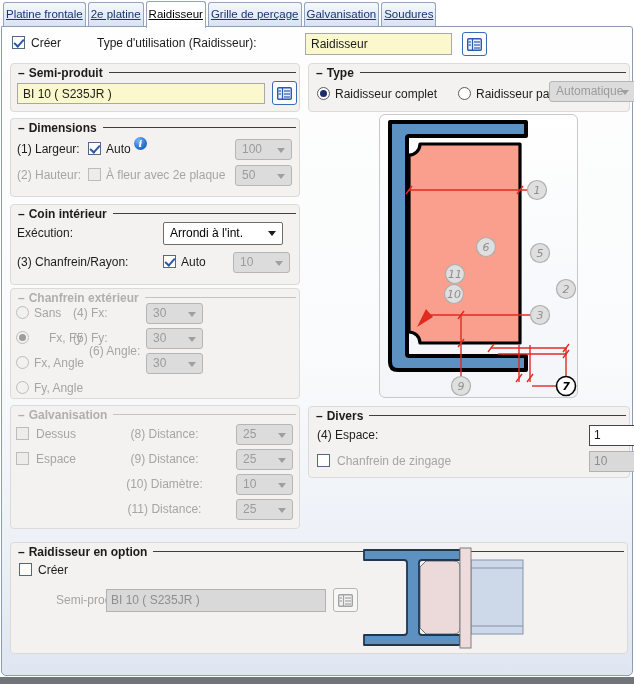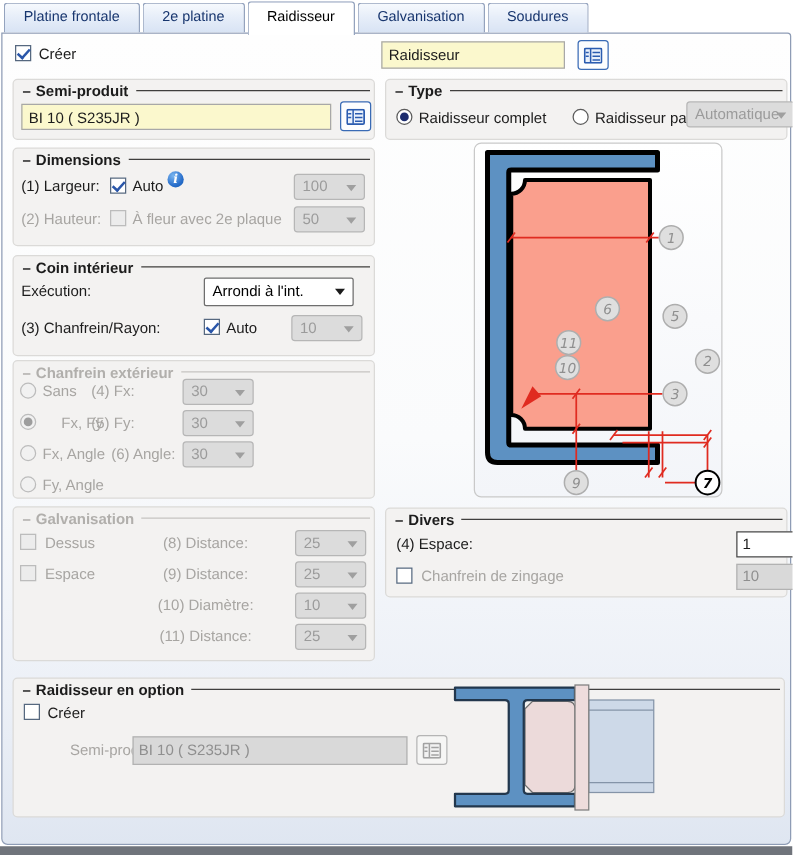"Platine frontale" .tab { padding: 0 15px -> 0 2px; text-decoration: none -> underline }
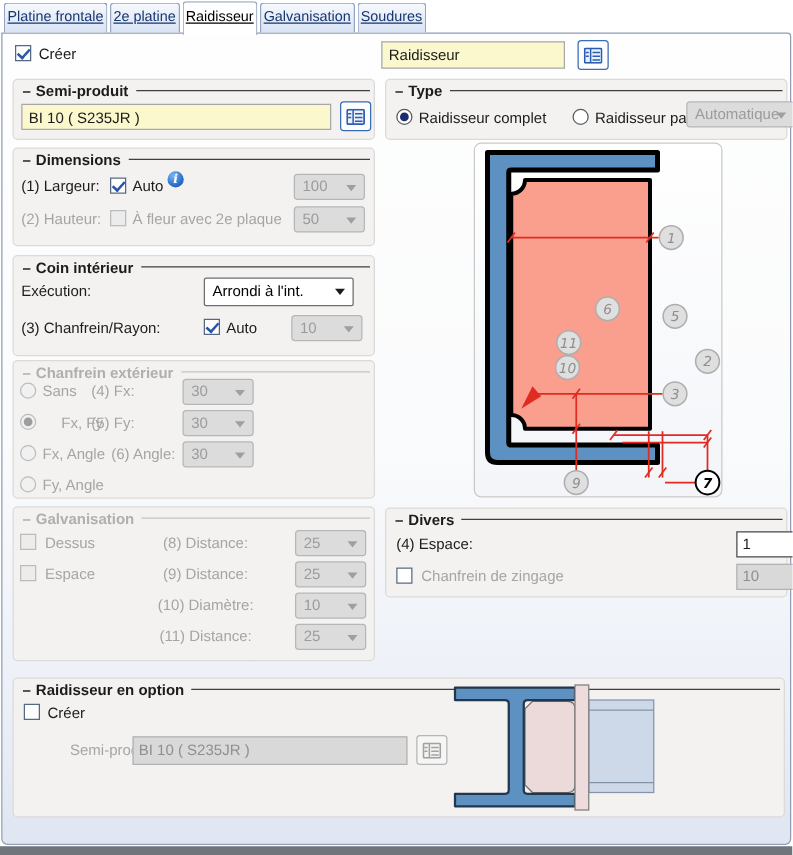"Grille de perçage" div.tab { html: none -> <div>Grille de perçage</div> }
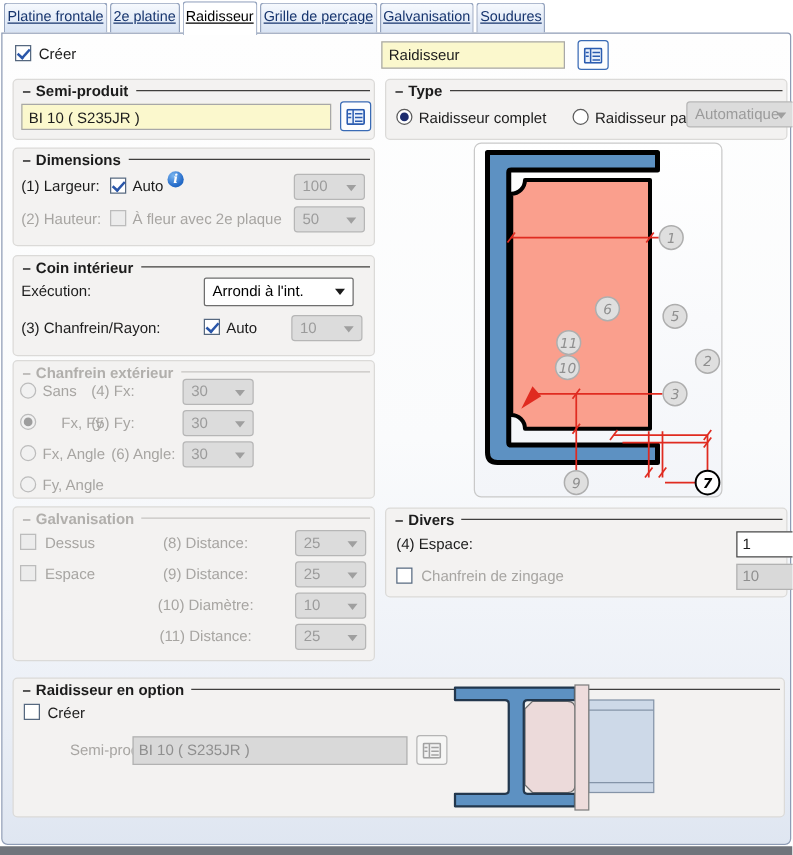"Type d'utilisation (Raidisseur):" span.lbl { html: none -> <span>Type d'utilisation (Raidisseur):</span> }
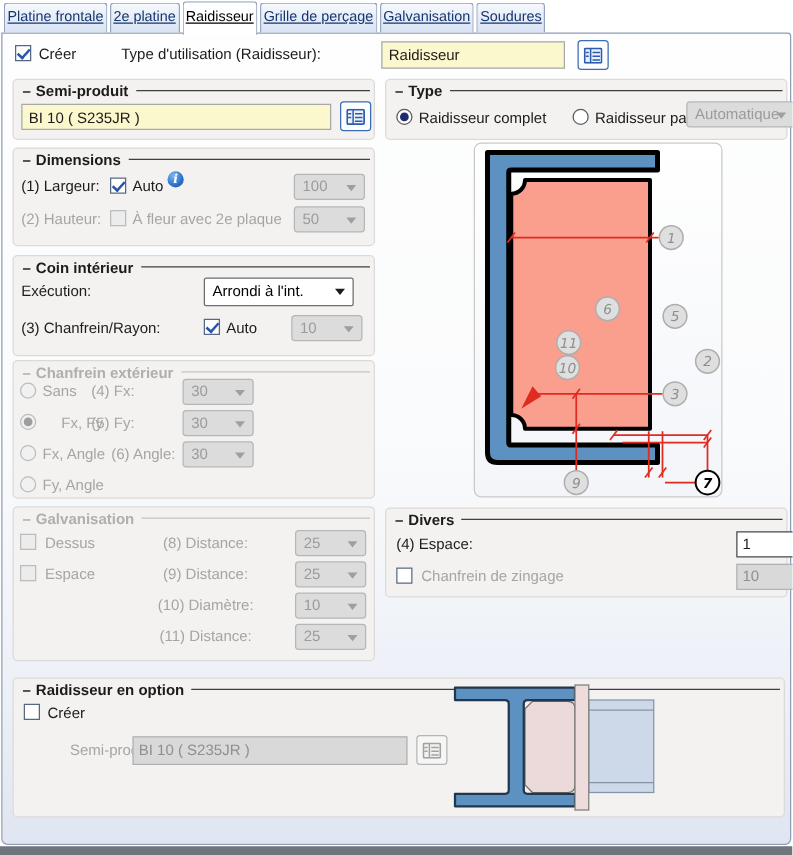"(6) Angle:" span.lbl { top: 67px -> 55px }
